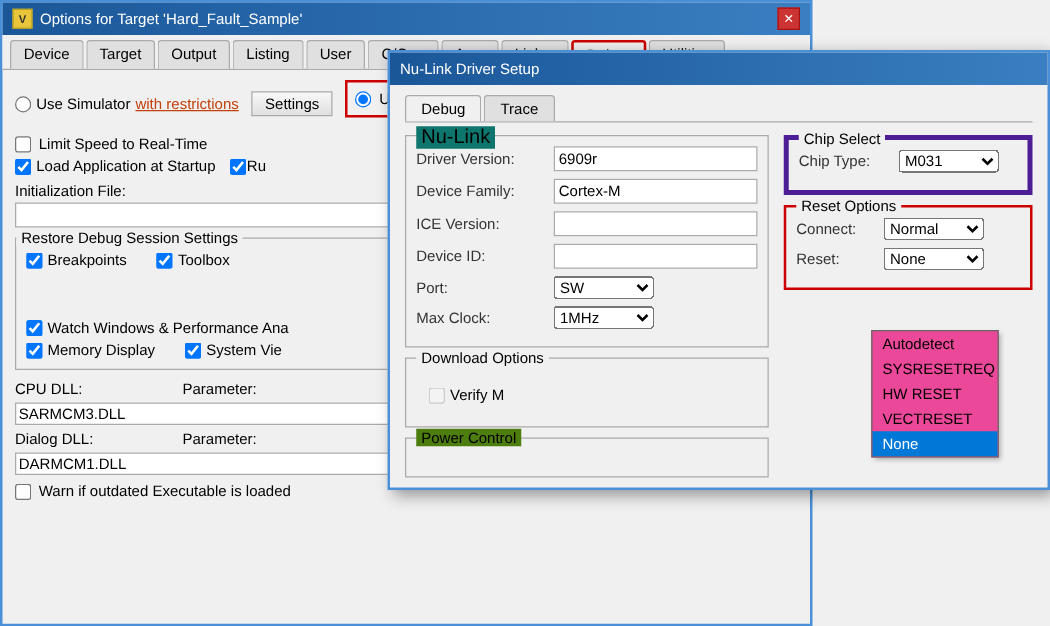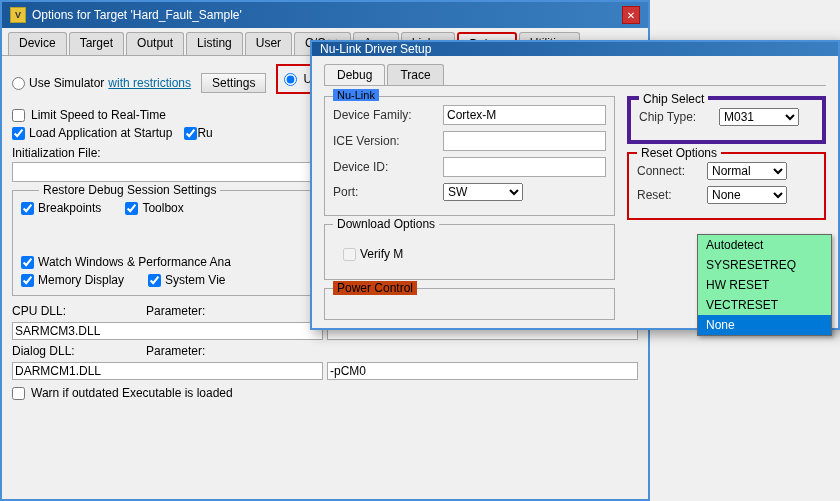"Nu-Link Driver Setup" .dialog-title-bar { height: 14px -> 26px }
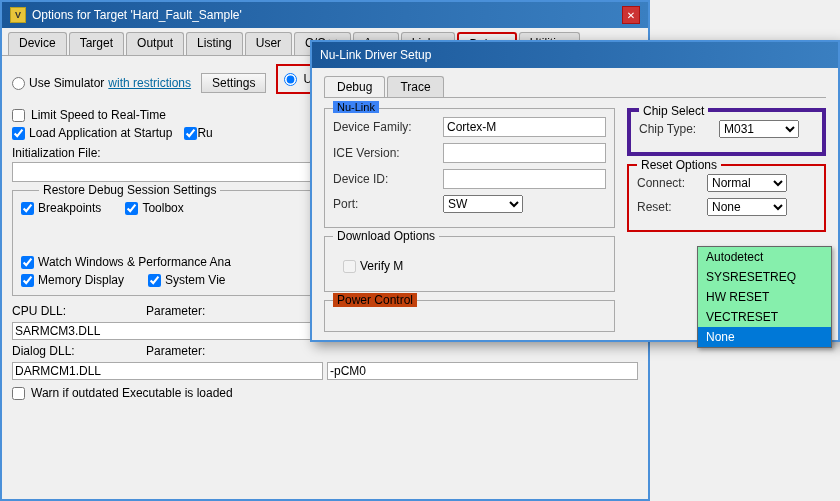"with restrictions" .link { color: #0369a1 -> #c2410c }
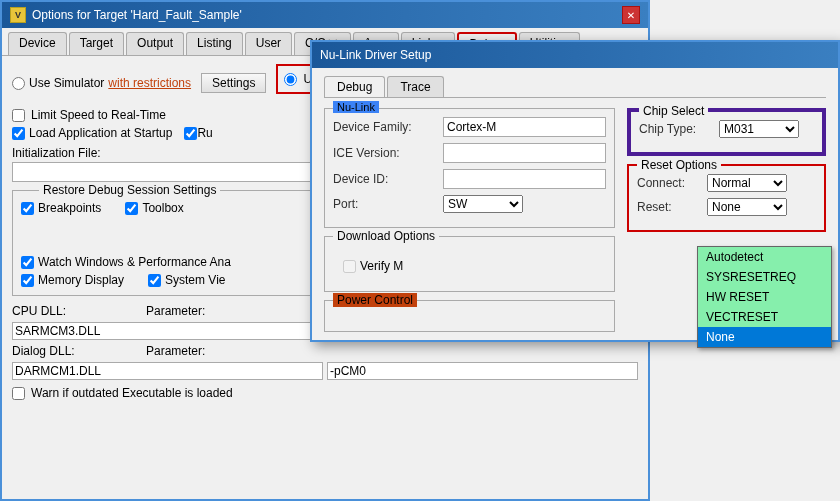"Nu-Link" .nulink-group-title { background: #3b82f6 -> #0f766e; font-size: 11px -> 16px }
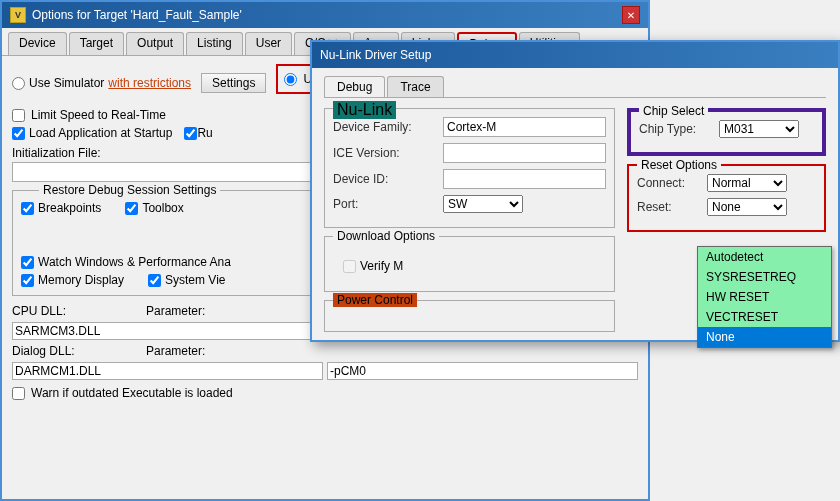"Driver Version:" div.form-row { html: none -> <div> <span>Driver Version:</span> <input> </div> }
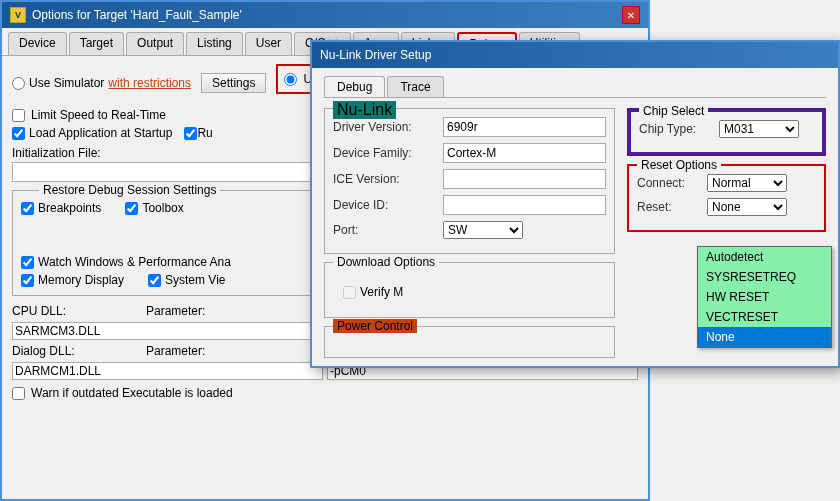"Restore Debug Session Settings" .fieldset-title { left: 26px -> 0 }
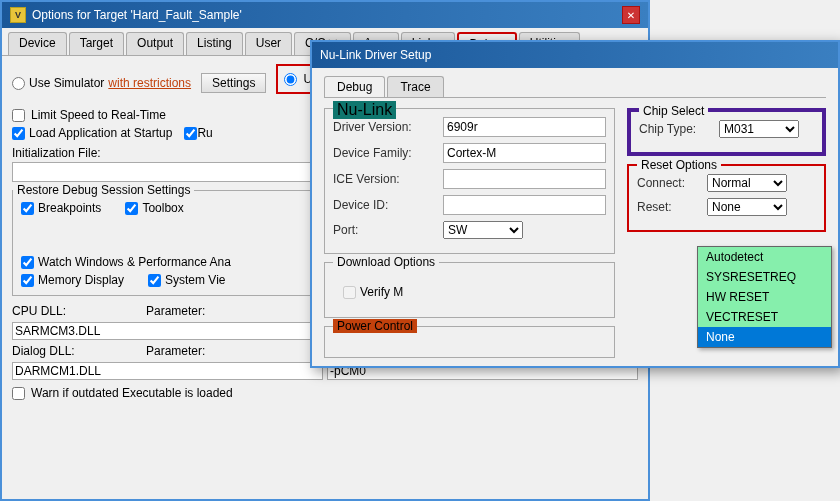"Max Clock:" div.form-row { html: none -> <div> <span>Max Clock:</span> <select> <option>1MHz</option> <option>2MHz</option> <option>4MHz</option> </select> </div> }
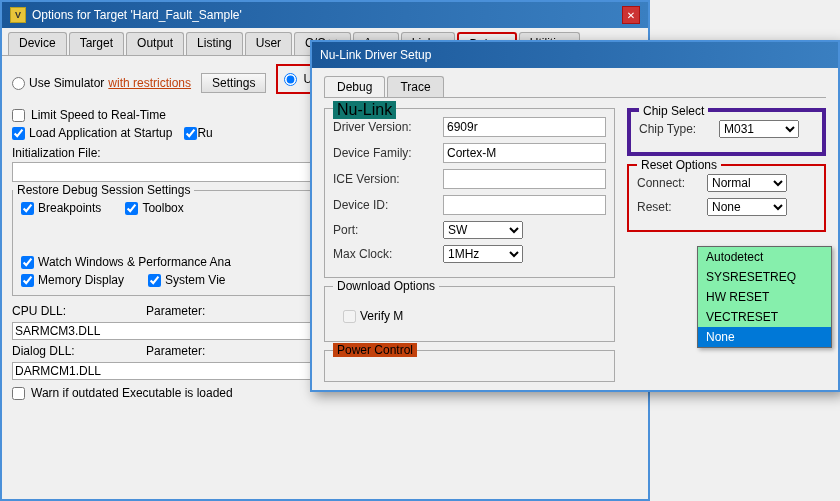"Autodetect" .dropdown-overlay { background: #86efac -> #ec4899; margin-top: none -> 18px; width: 135px -> 102px }
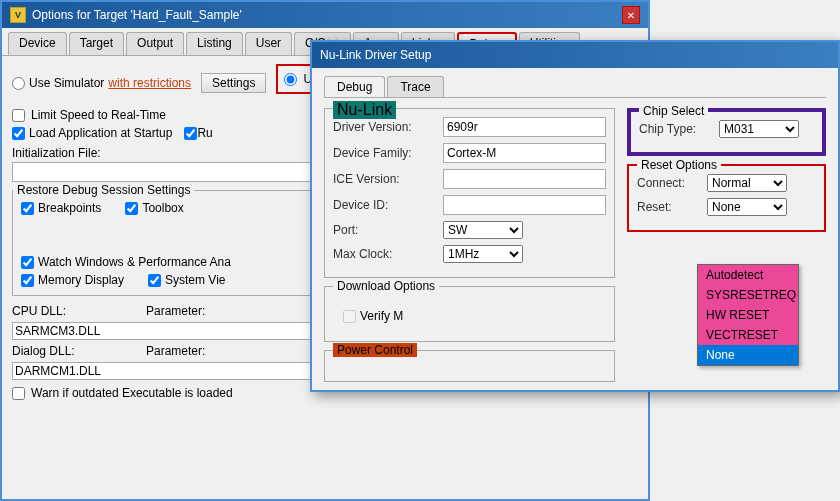"Power Control" .power-group-title { background: #c2410c -> #4d7c0f }
